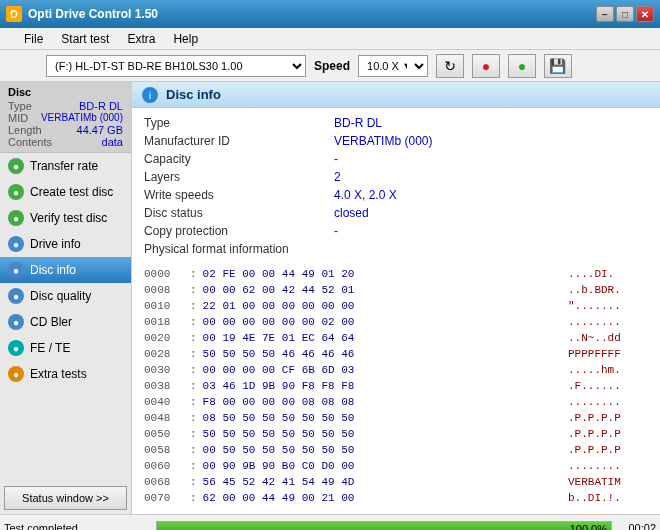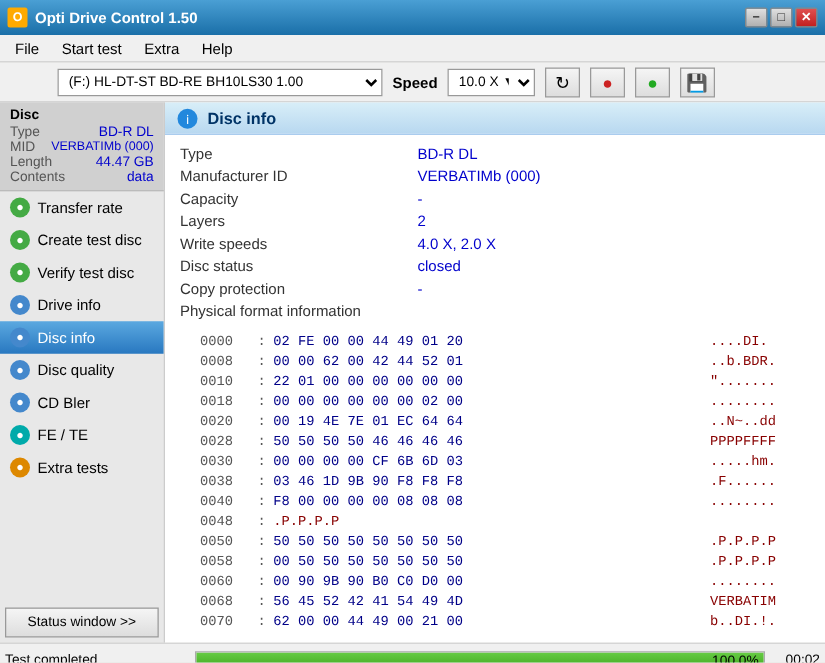"File" .menu-bar { padding: 0 4px -> 0 16px }
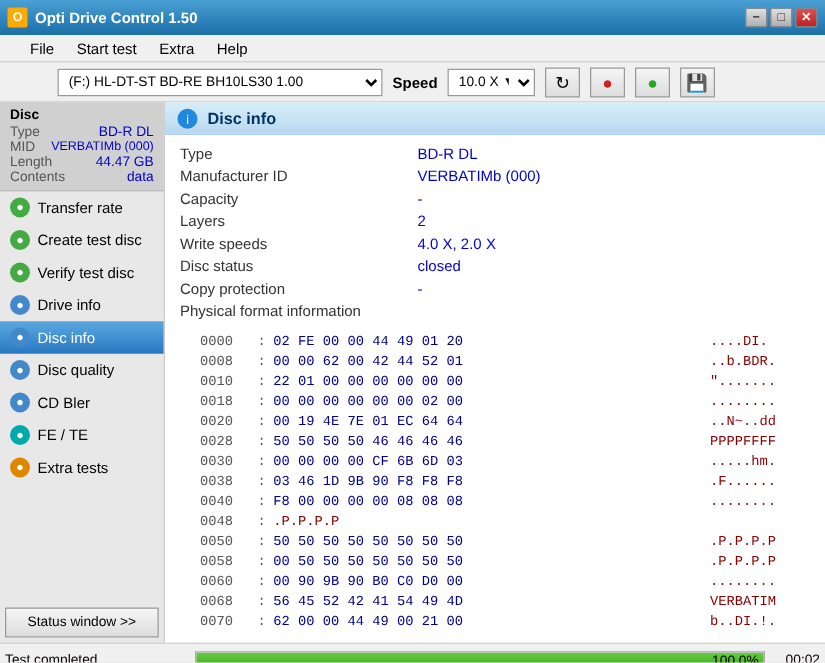"0000" .hex-section { margin-left: 16px -> none }
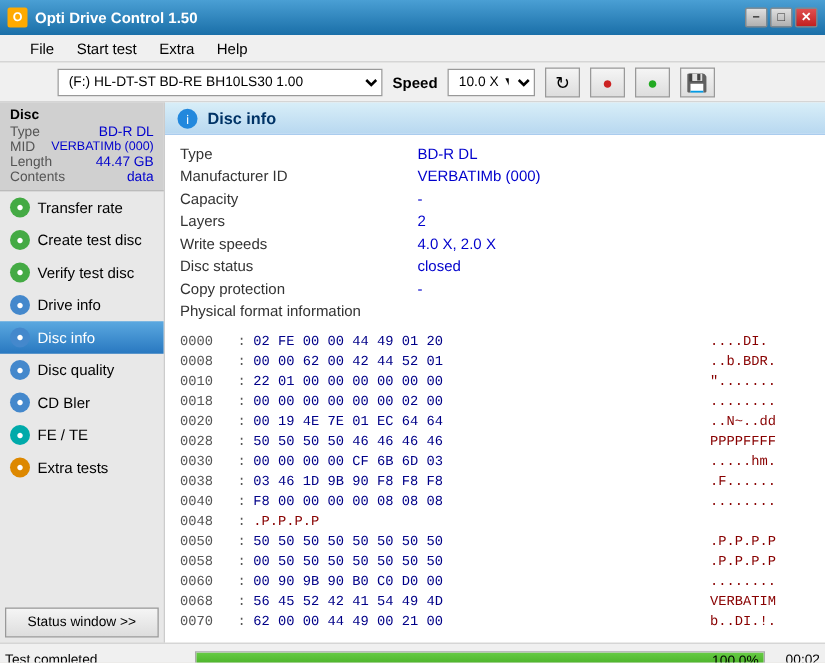"08 50 50 50 50" span.hex-bytes { html: none -> <span>08 50 50 50 50 50 50 50</span> }
